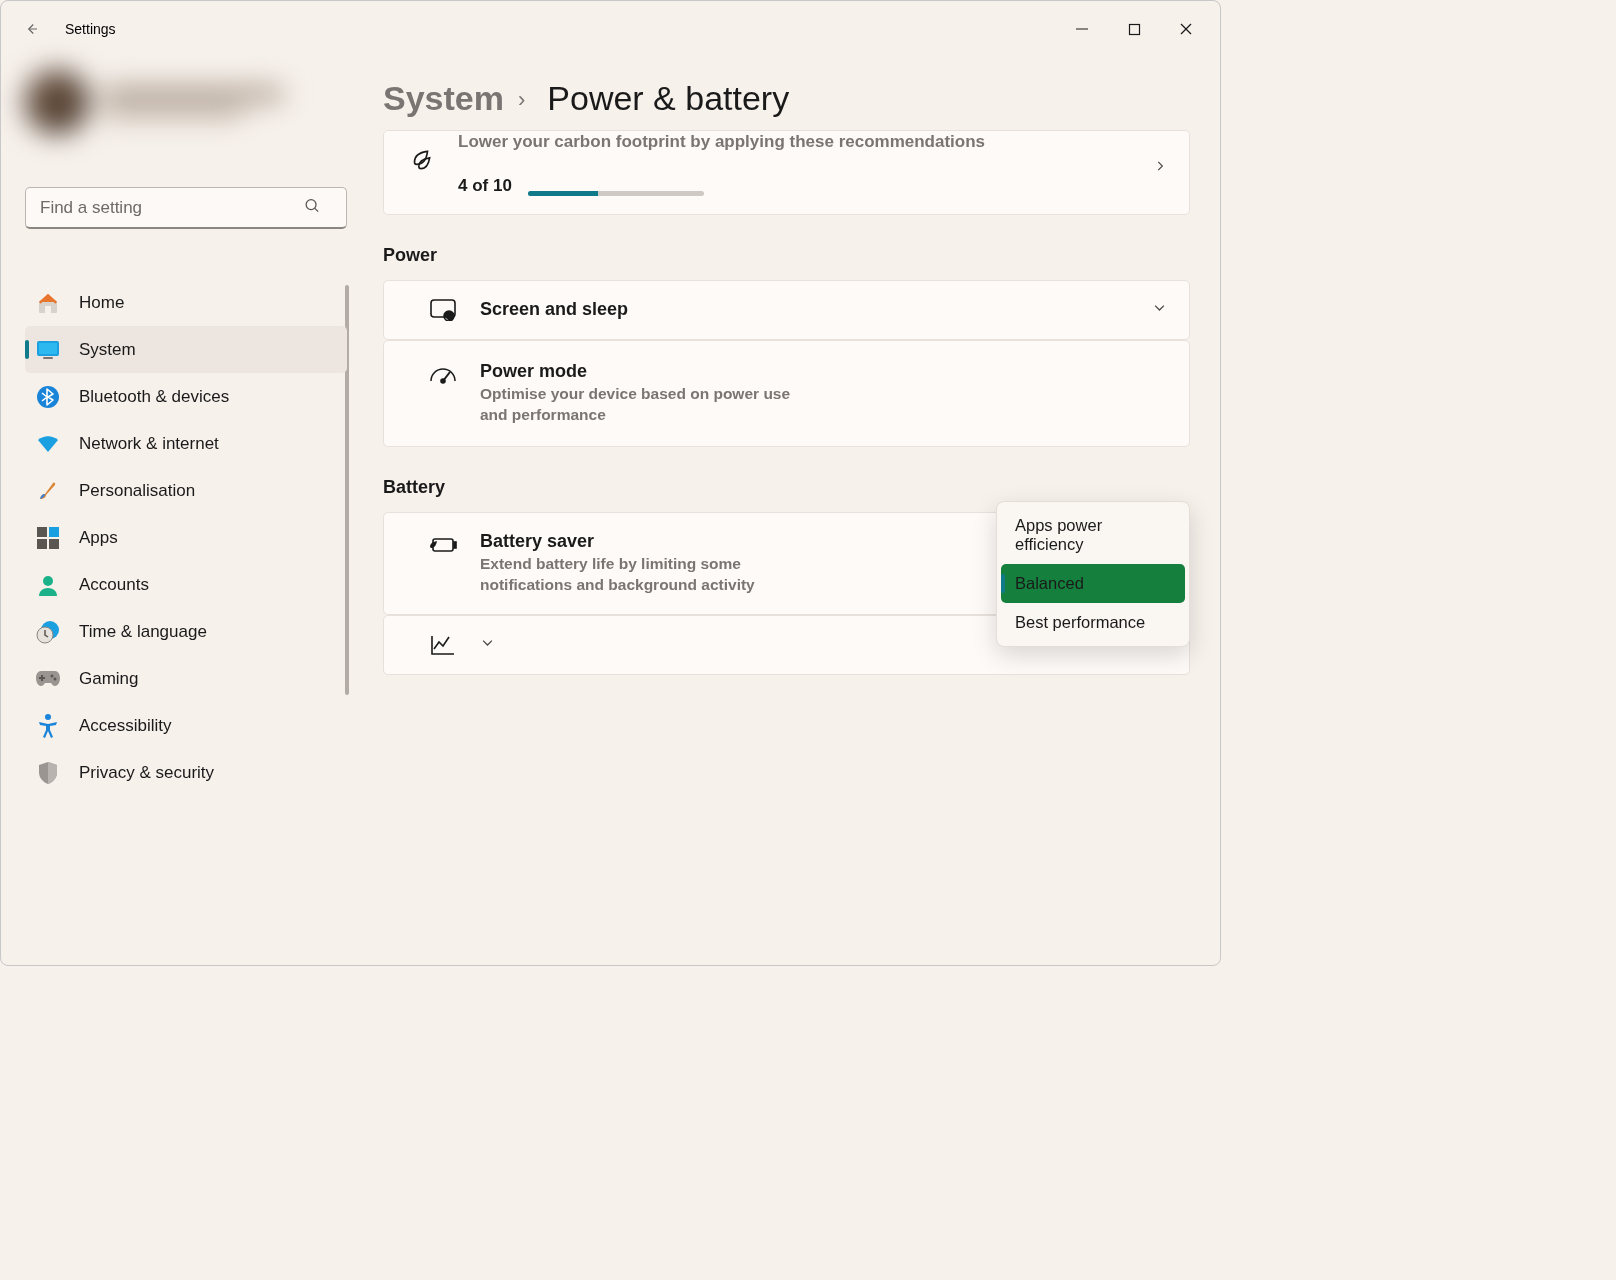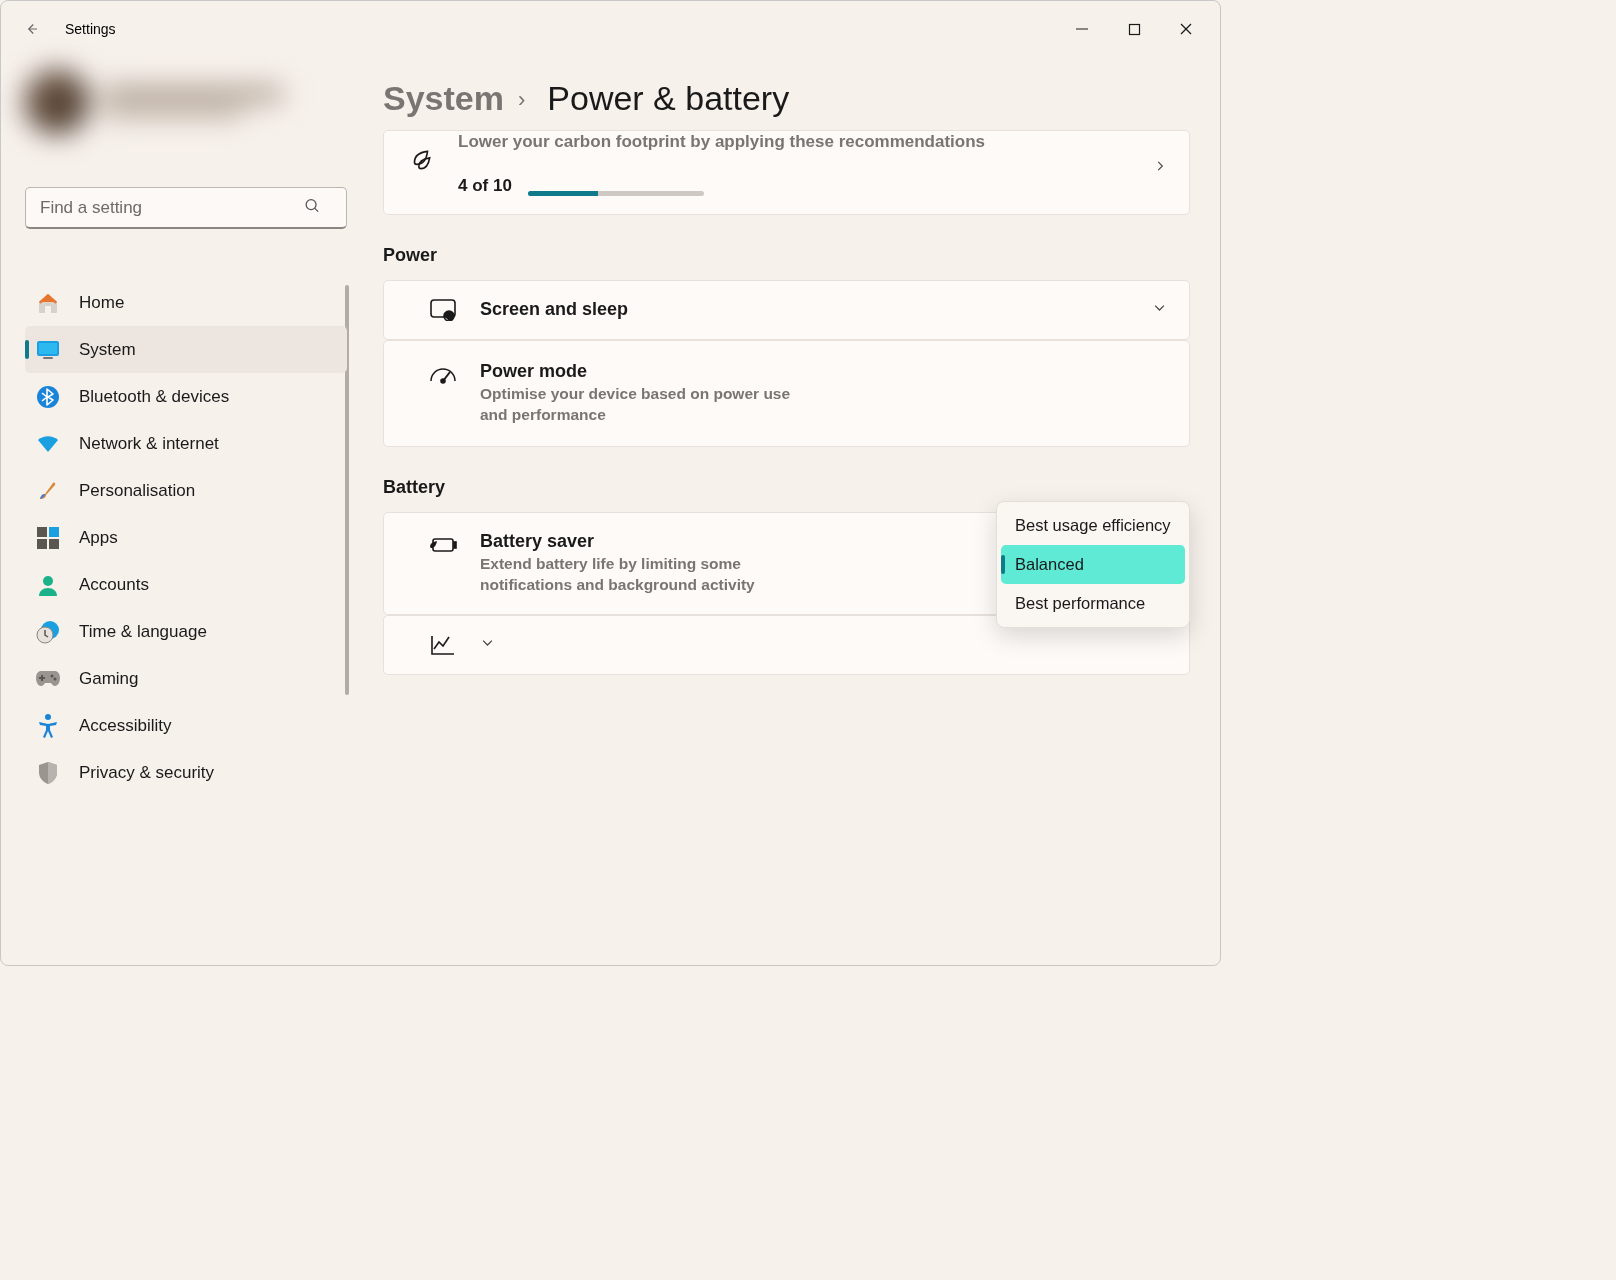"Best usage efficiency" div.dd-item { text: Best usage -> Apps power }
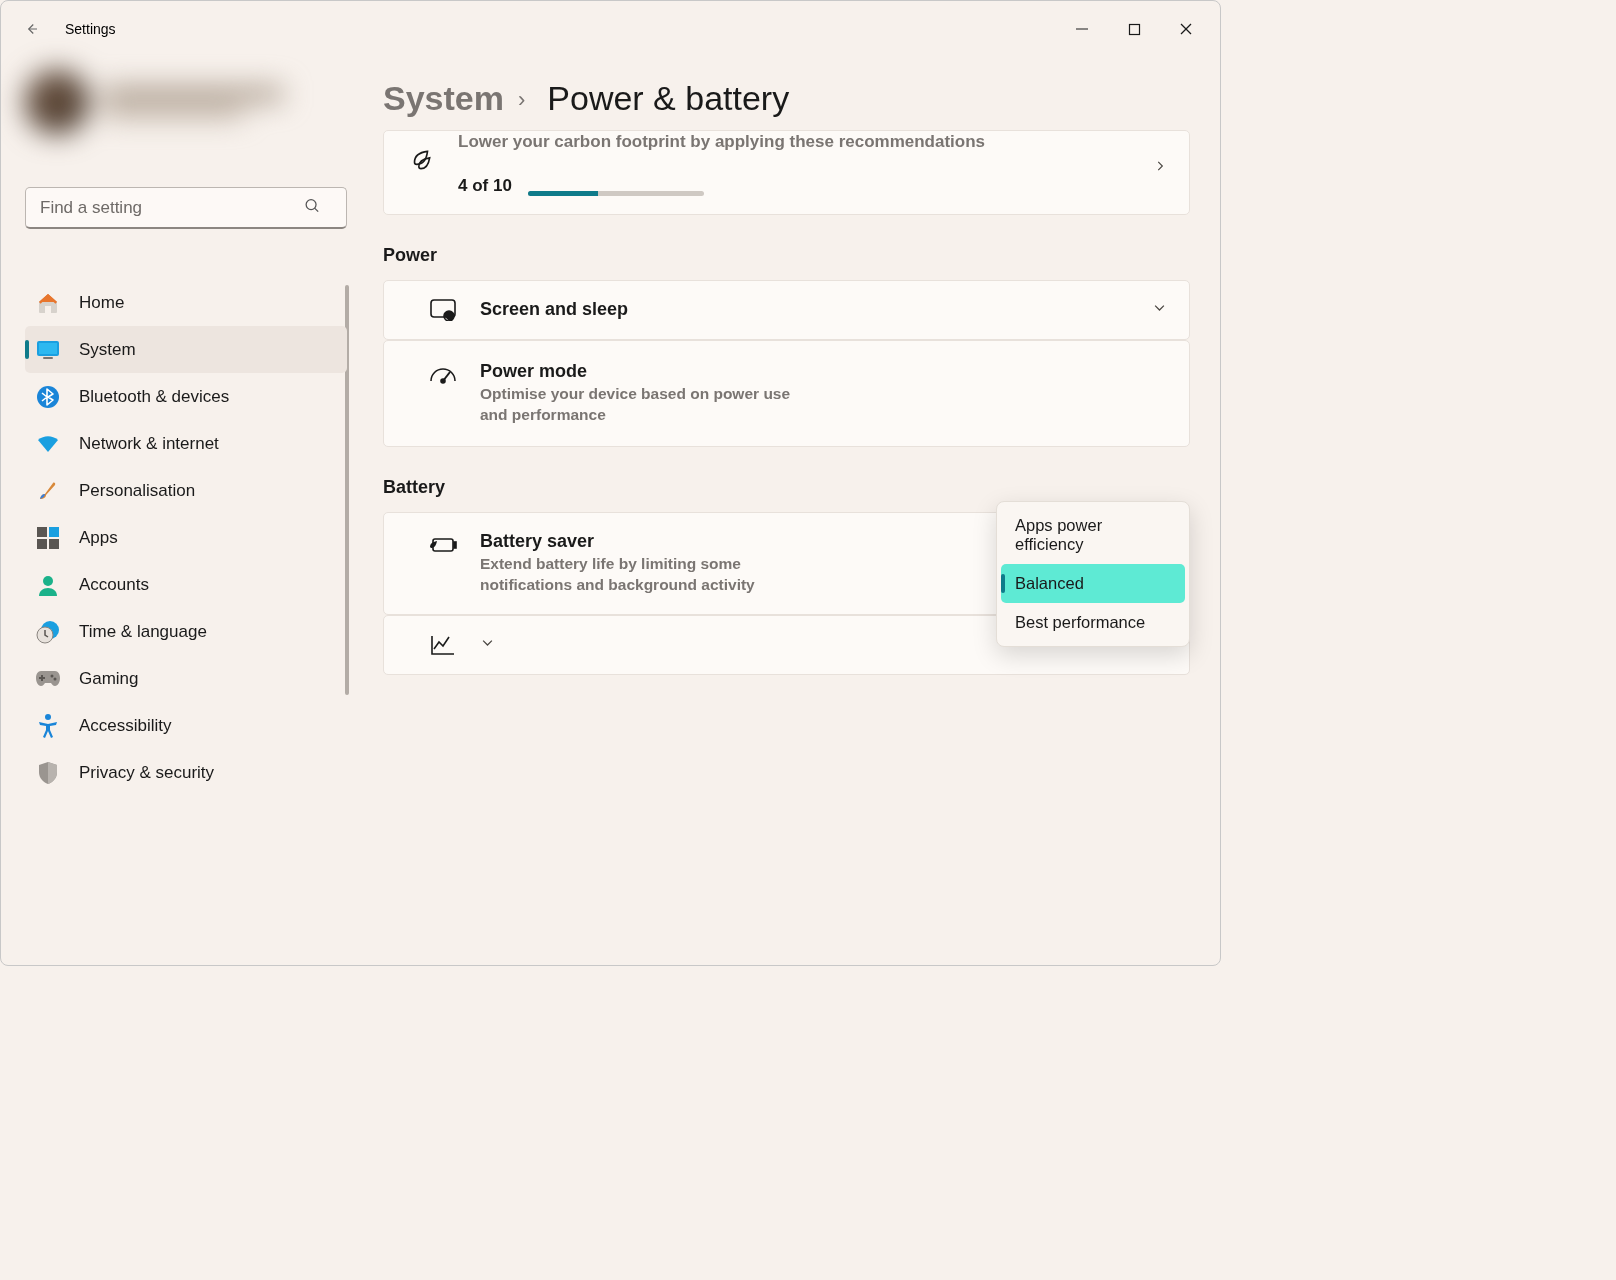"Balanced" .dd-item.selected { background: #5eead4 -> #15803d }
